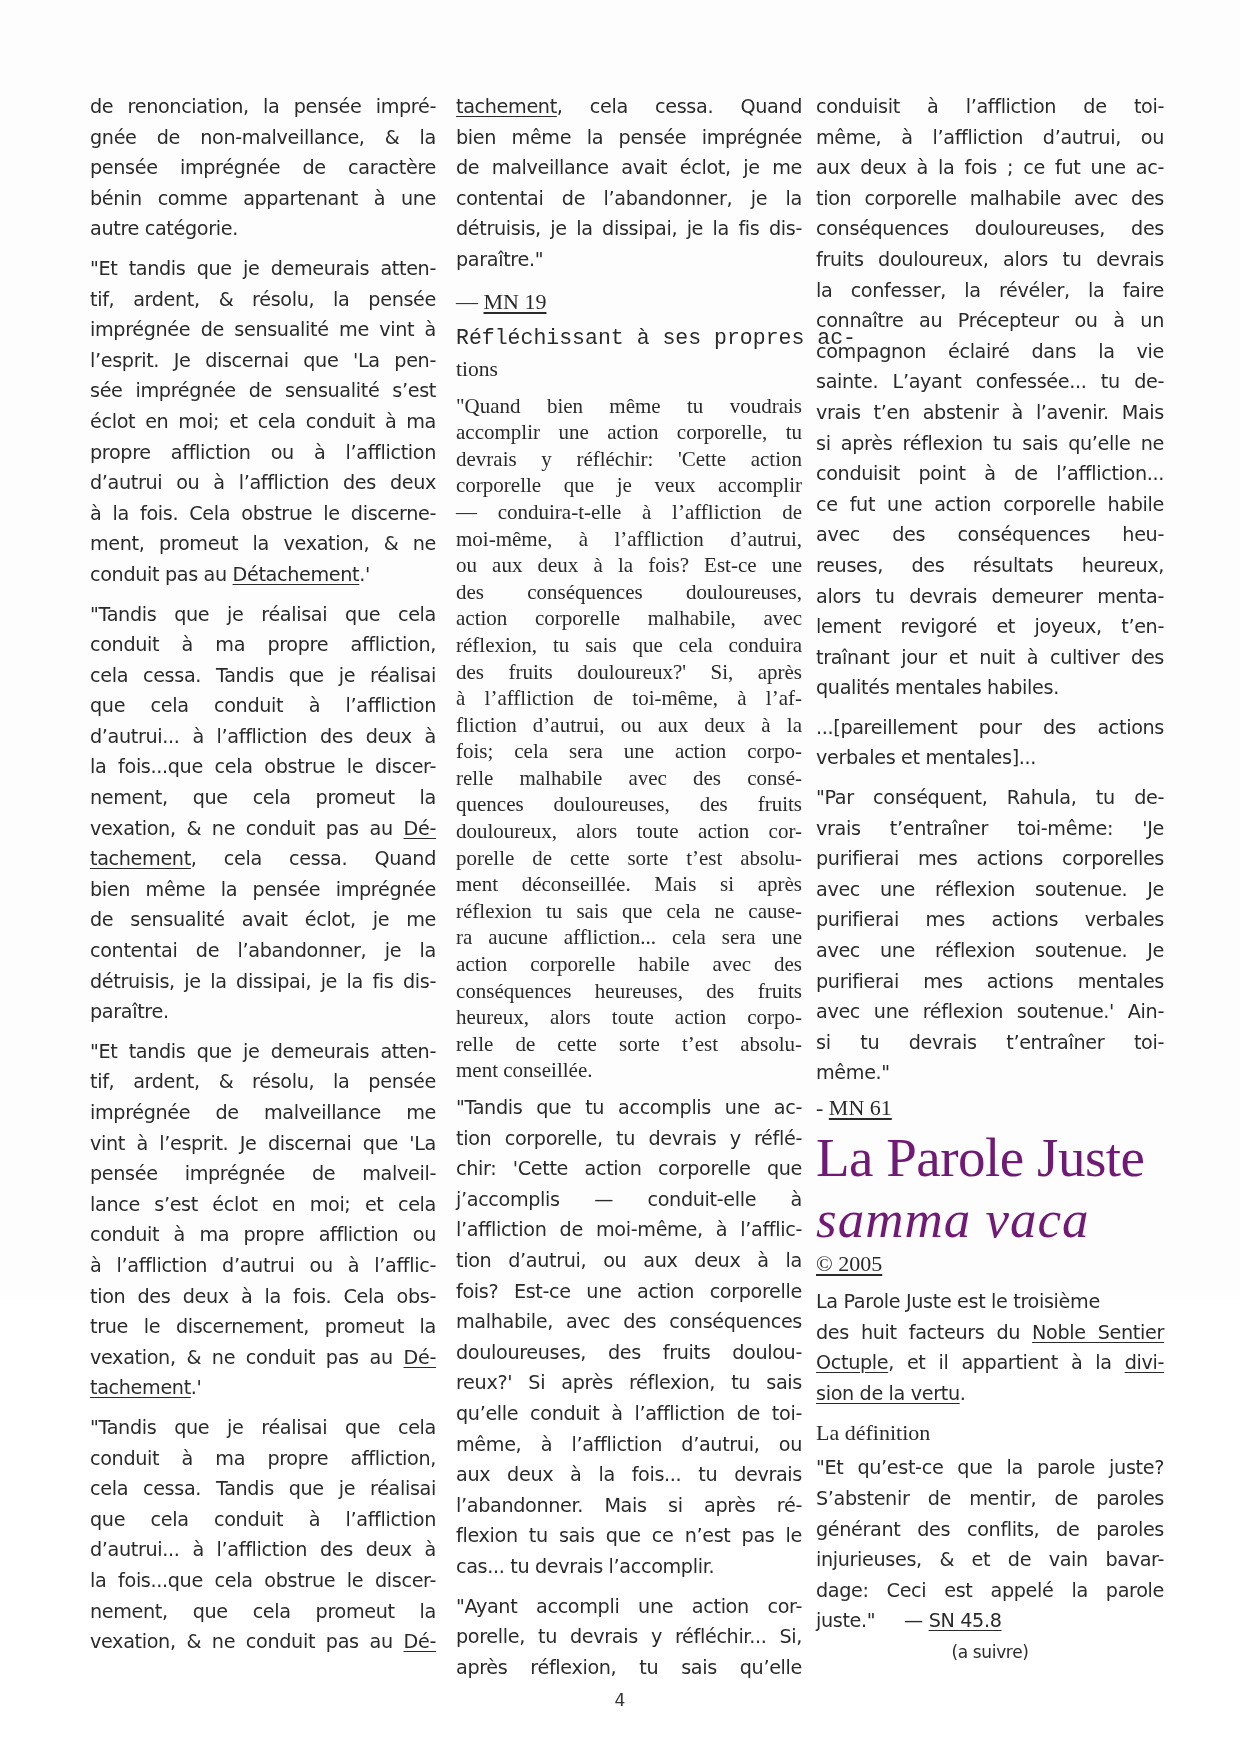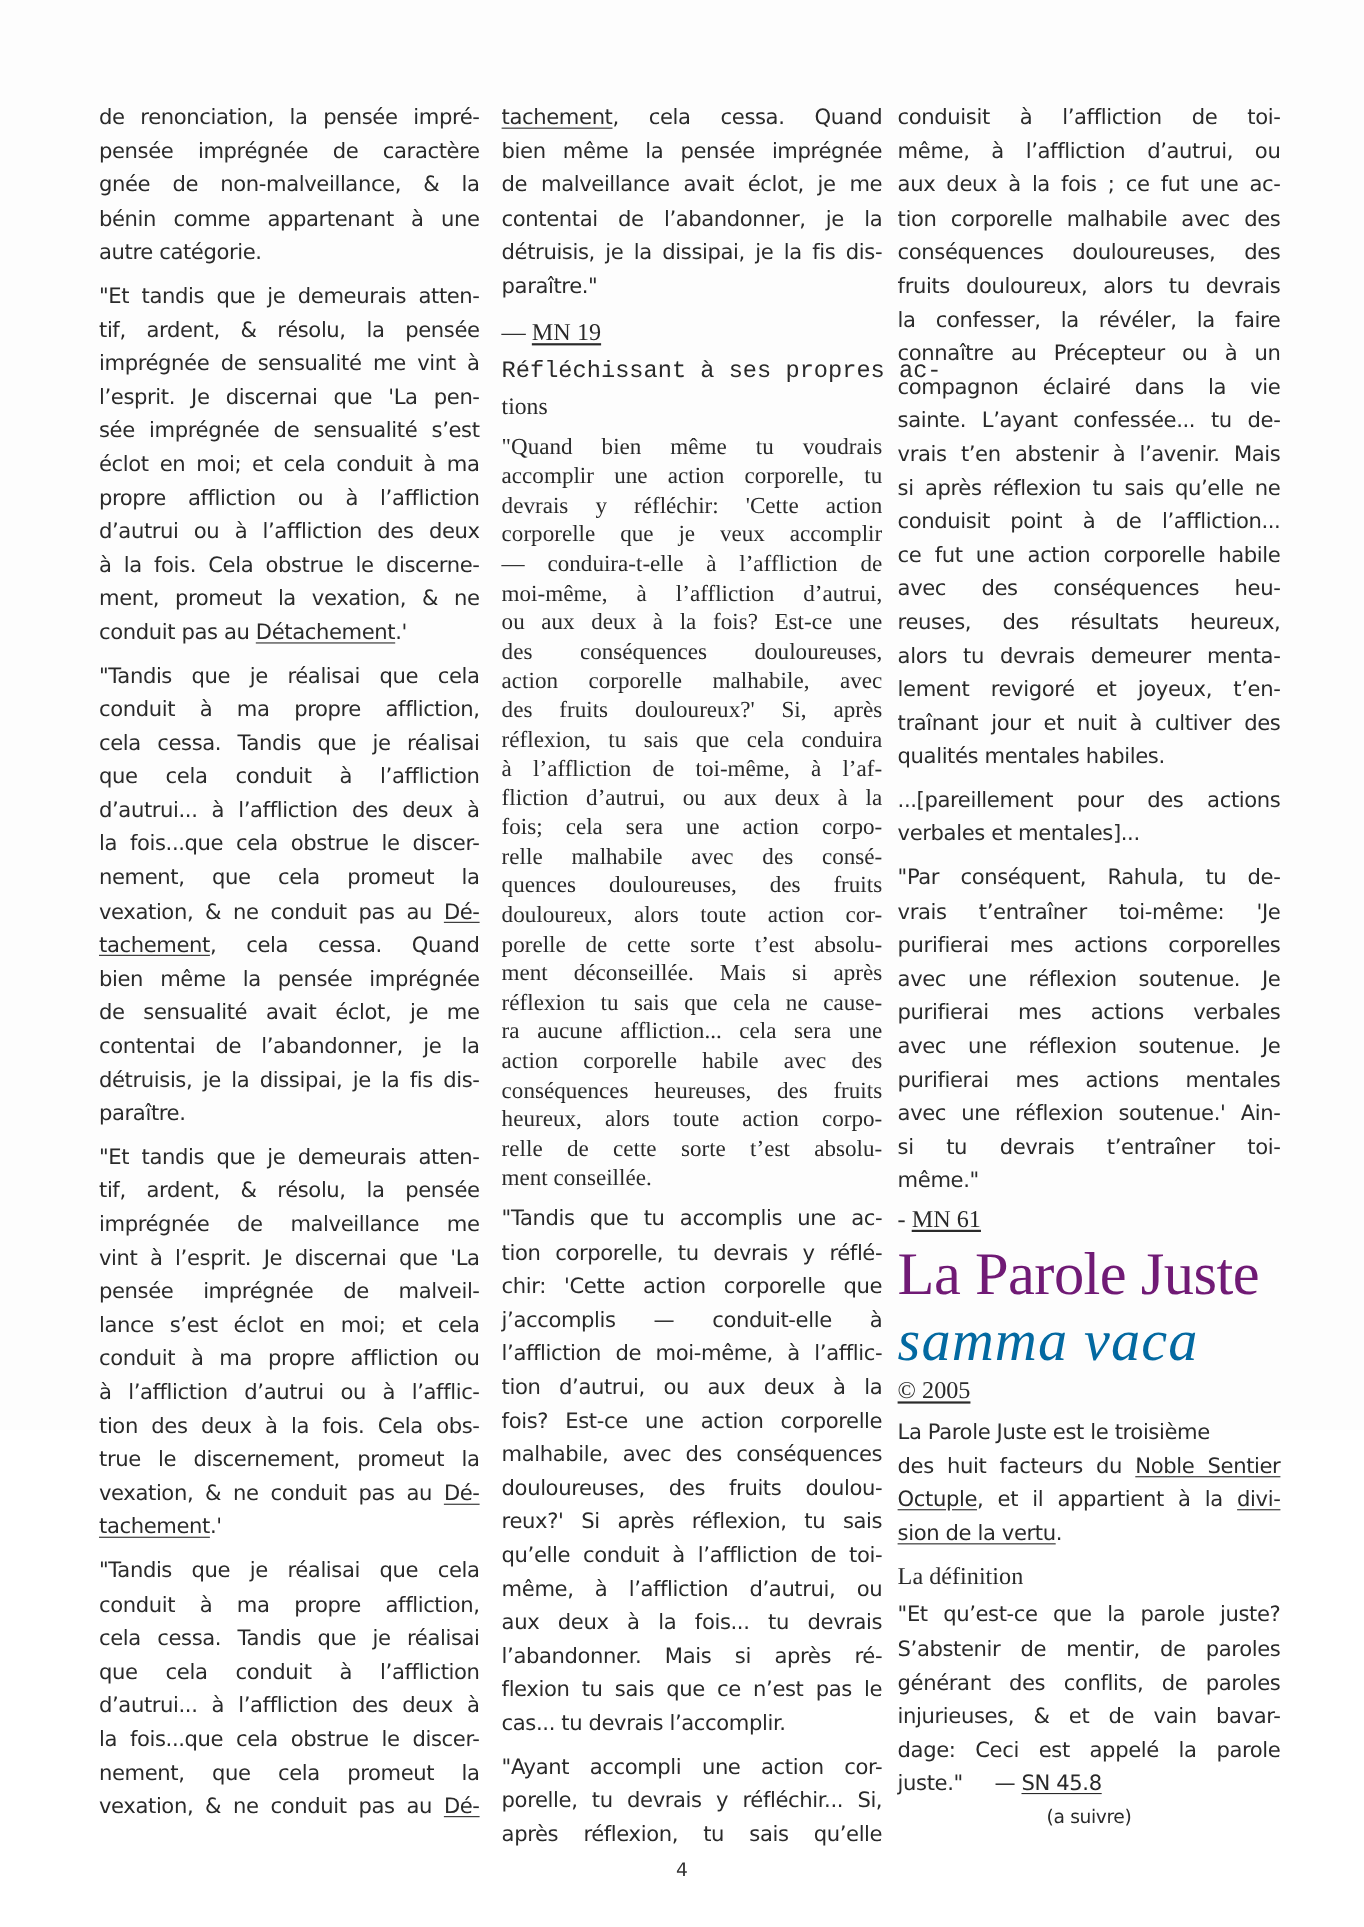"pensée imprégnée de caractère" span.line { order: before "gnée de non-malveillance, & la" -> after "gnée de non-malveillance, & la" }
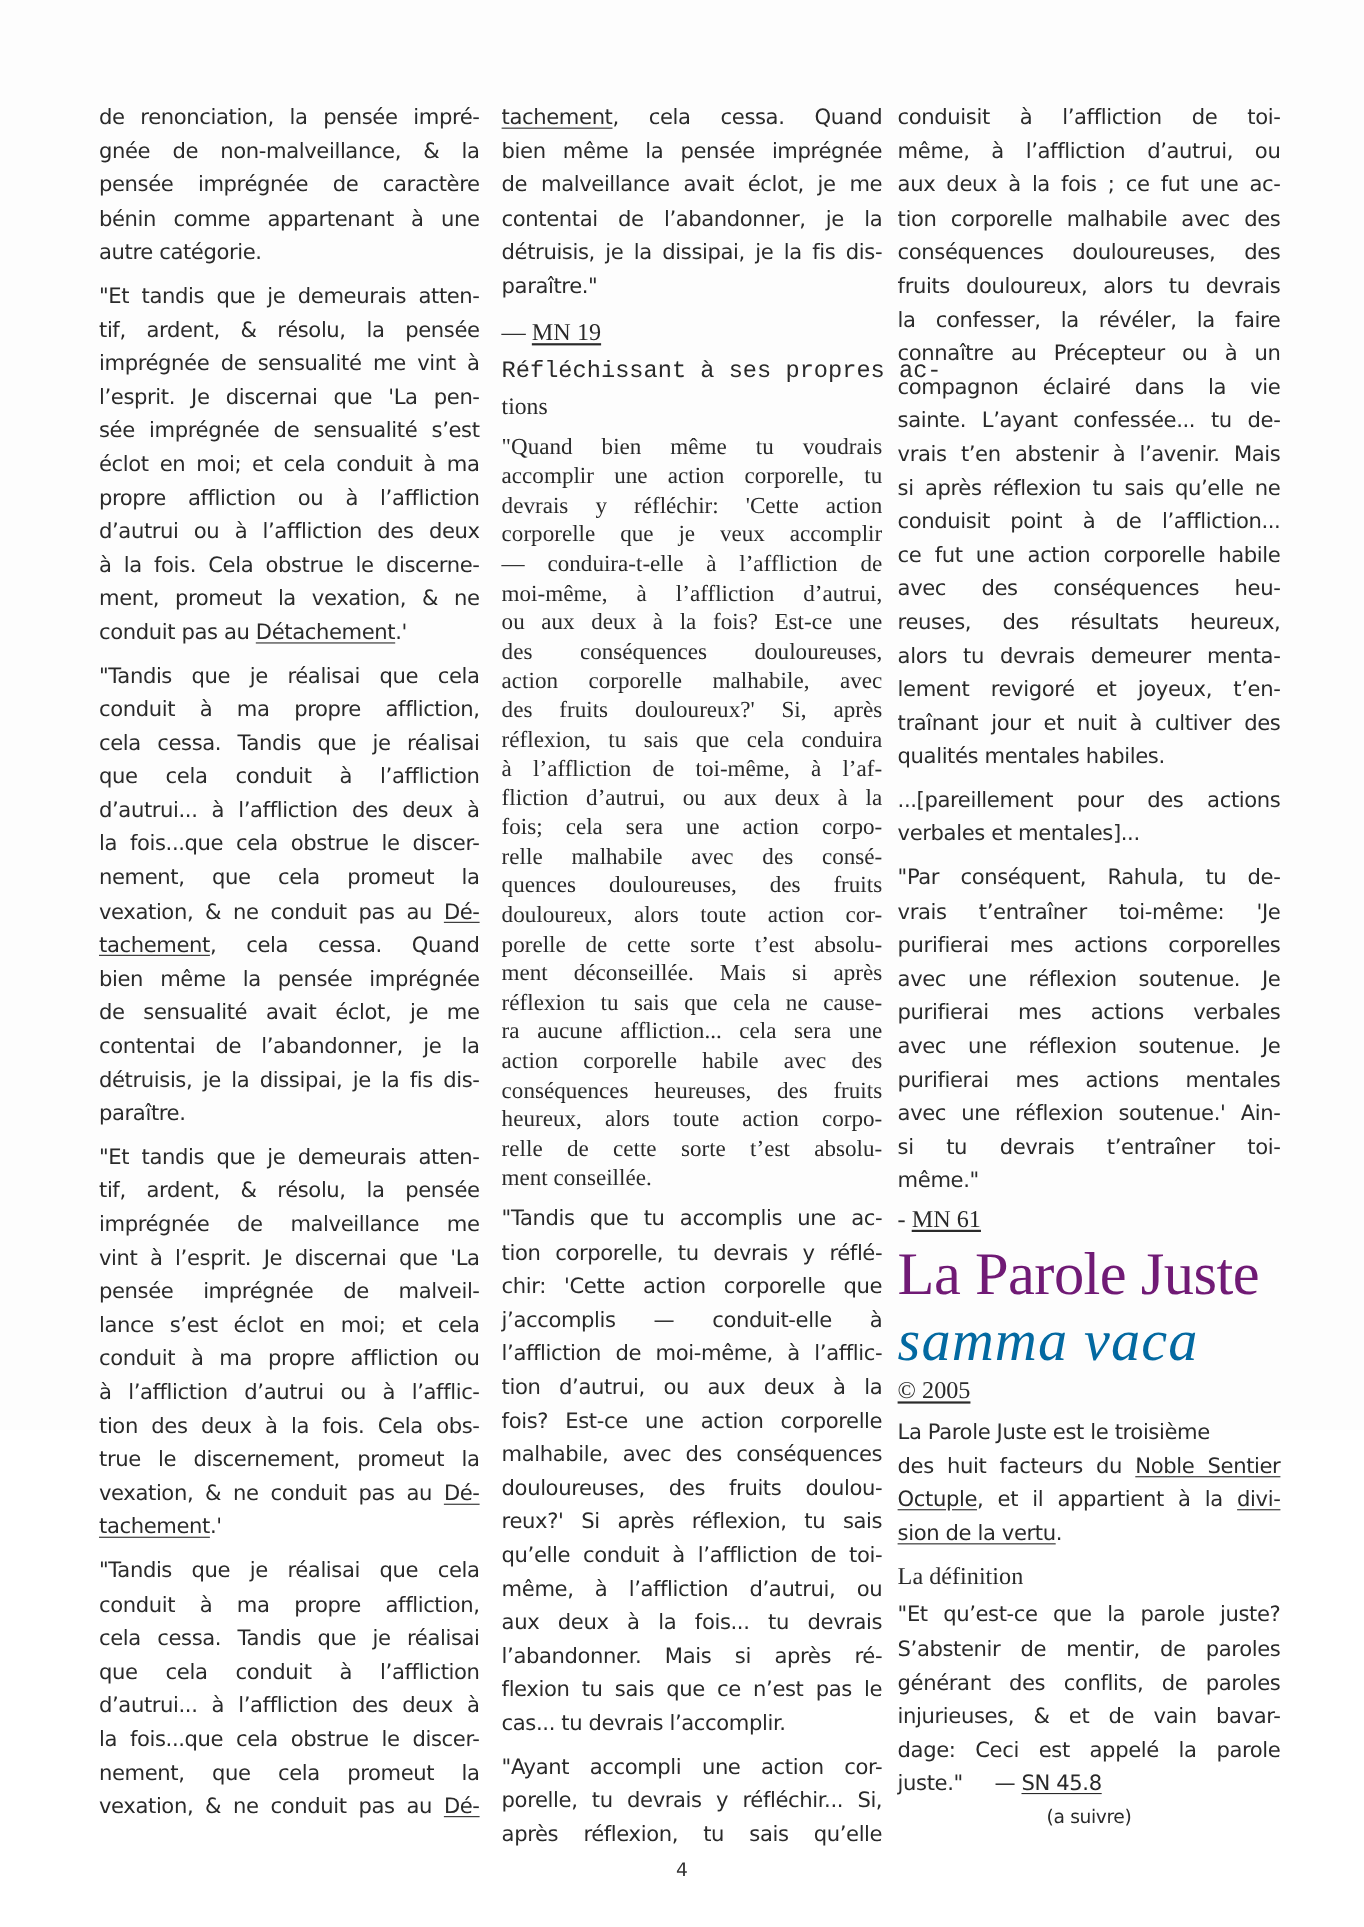"des fruits douloureux?' Si, après" span.line { order: before "réflexion, tu sais que cela" -> after "réflexion, tu sais que cela" }
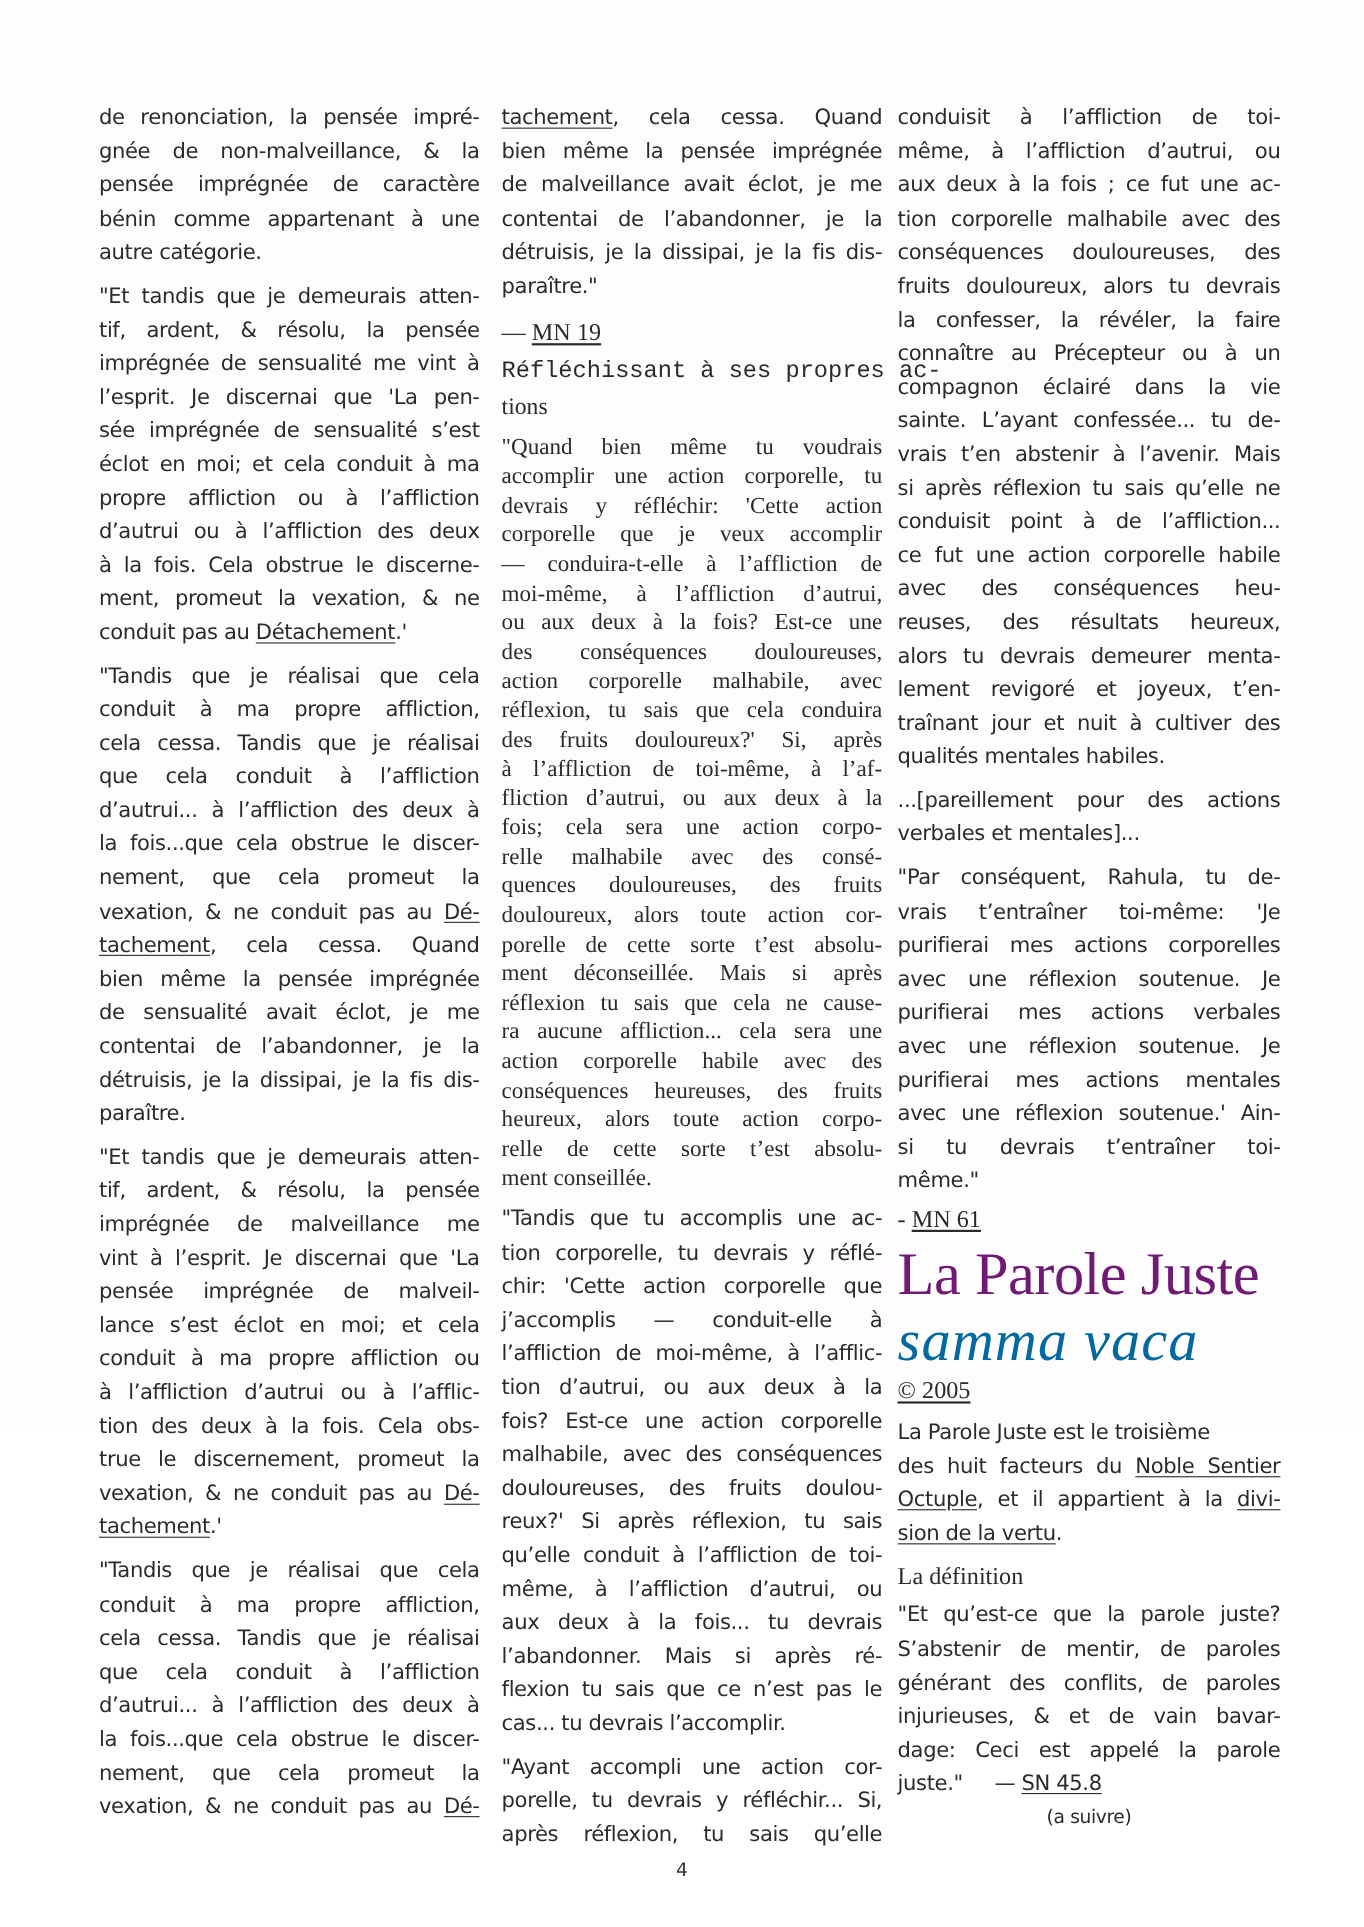"samma vaca" .subtitle { color: #0369a1 -> #701a75 }
